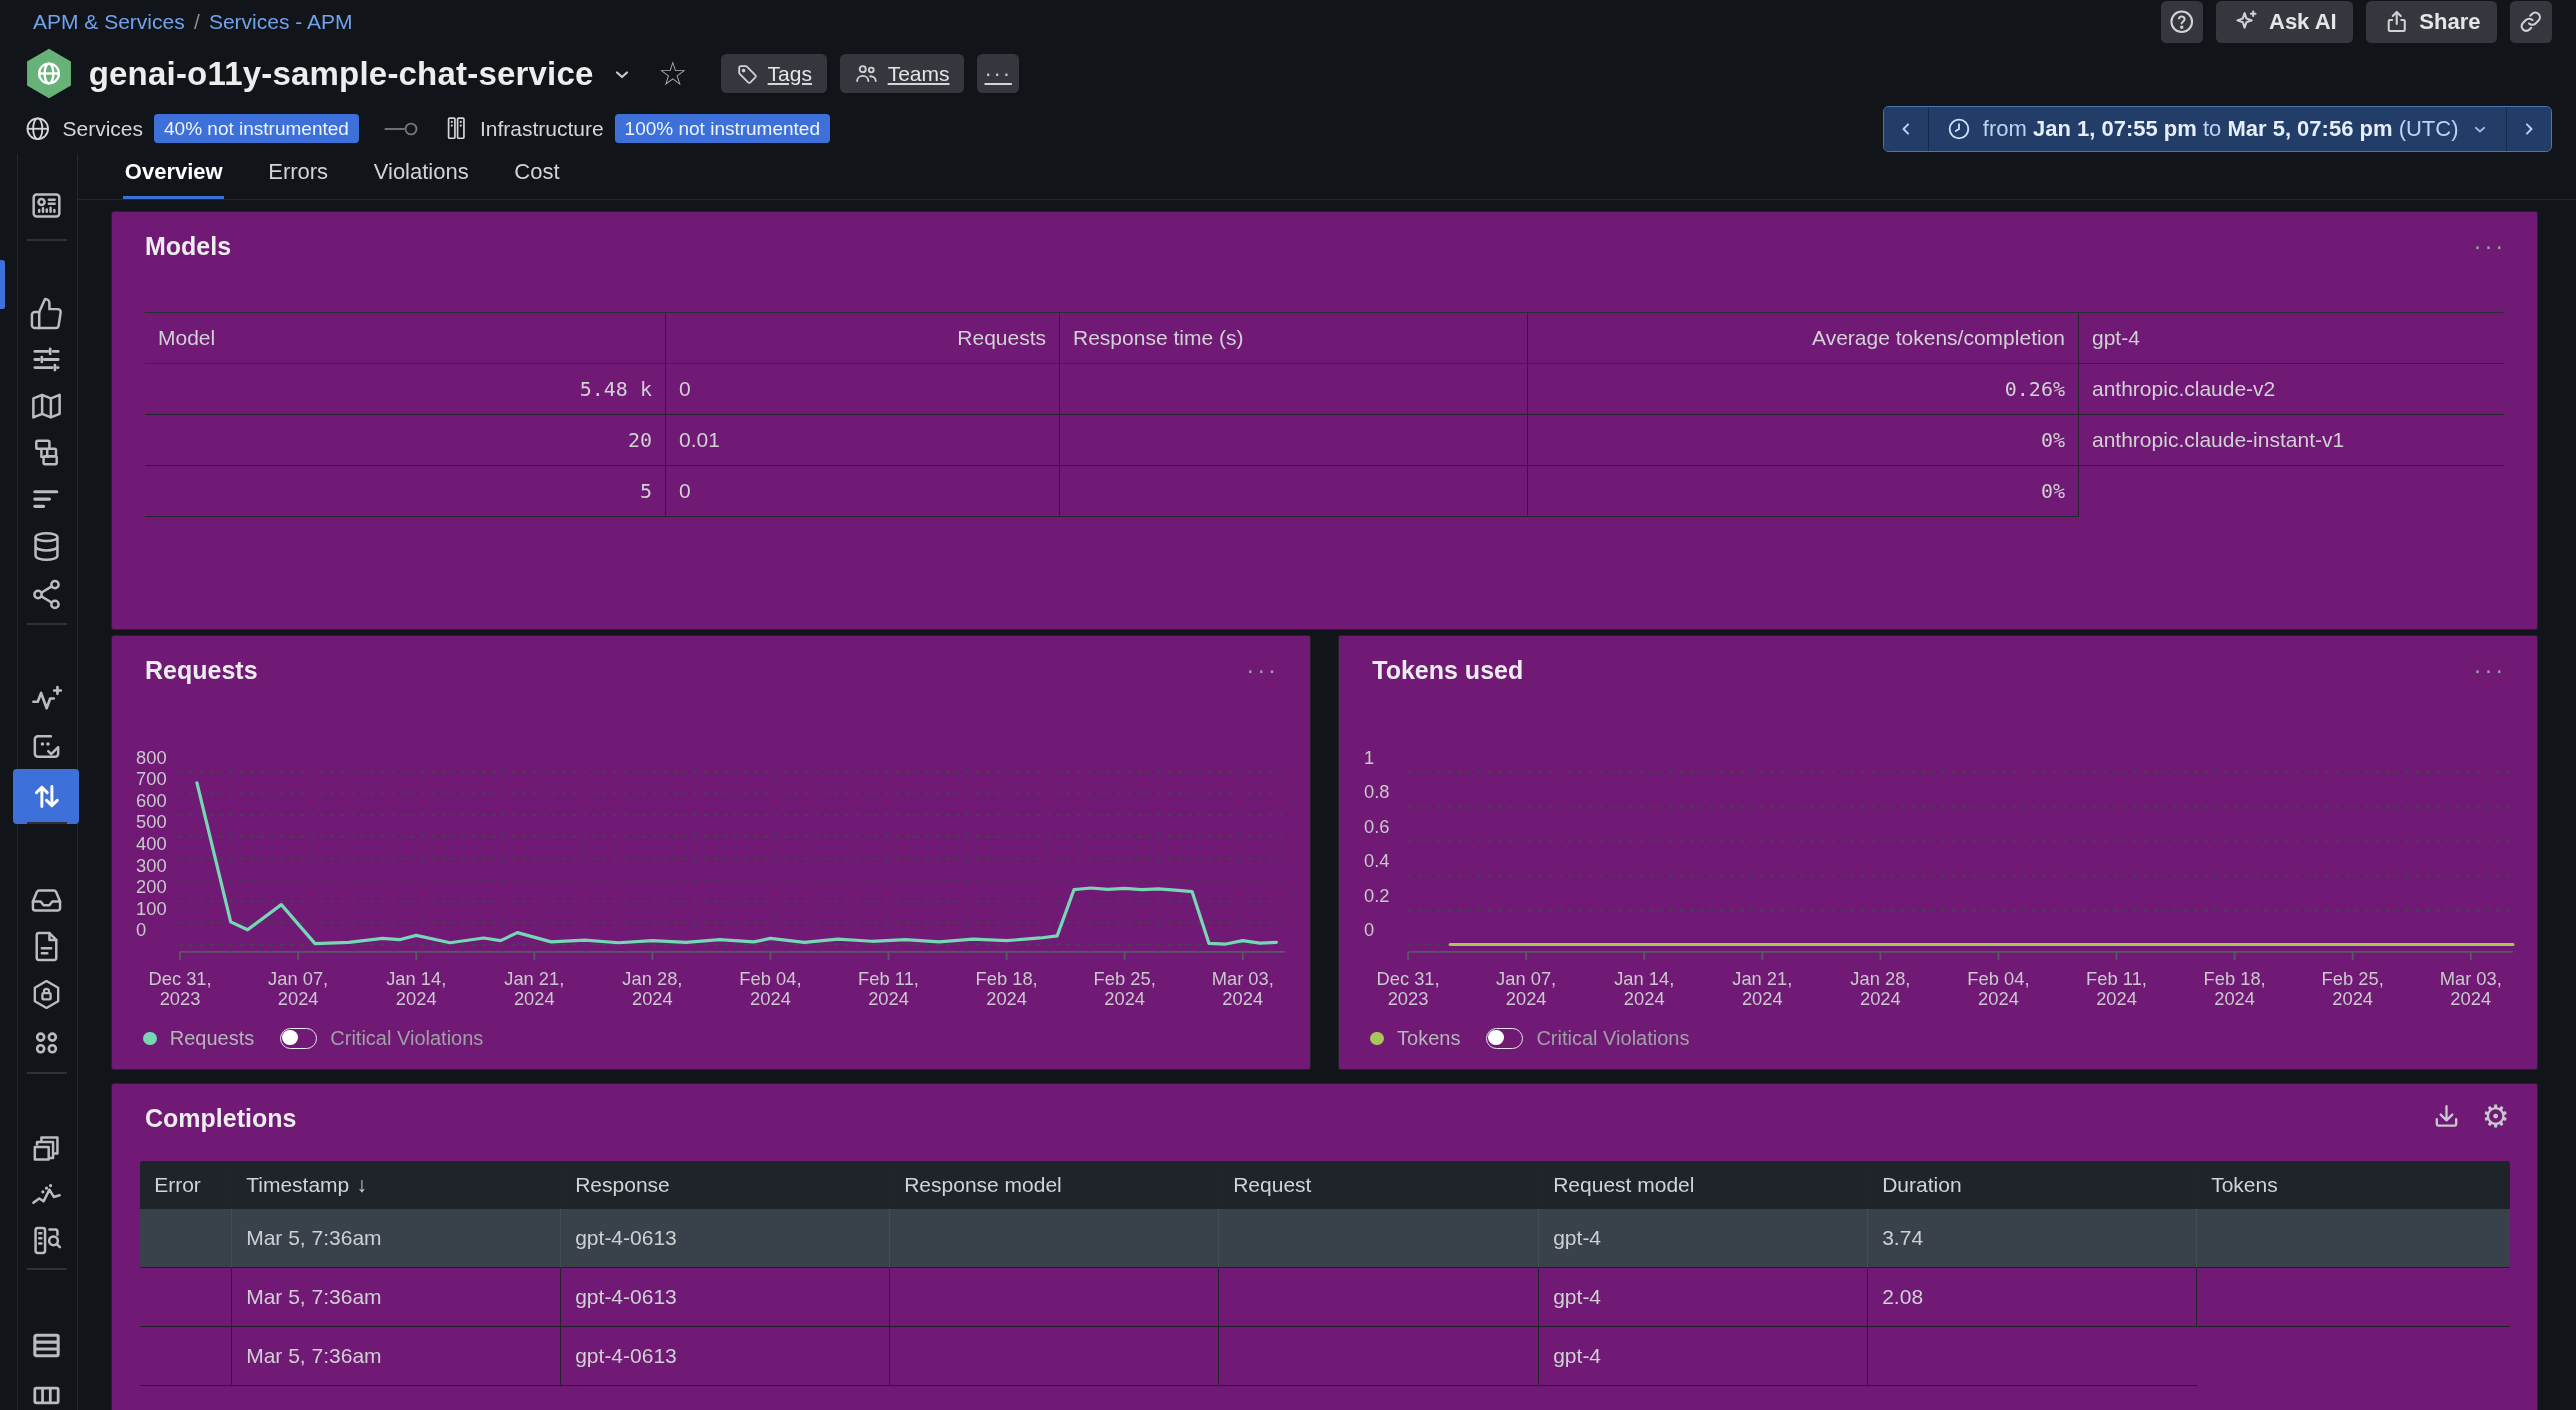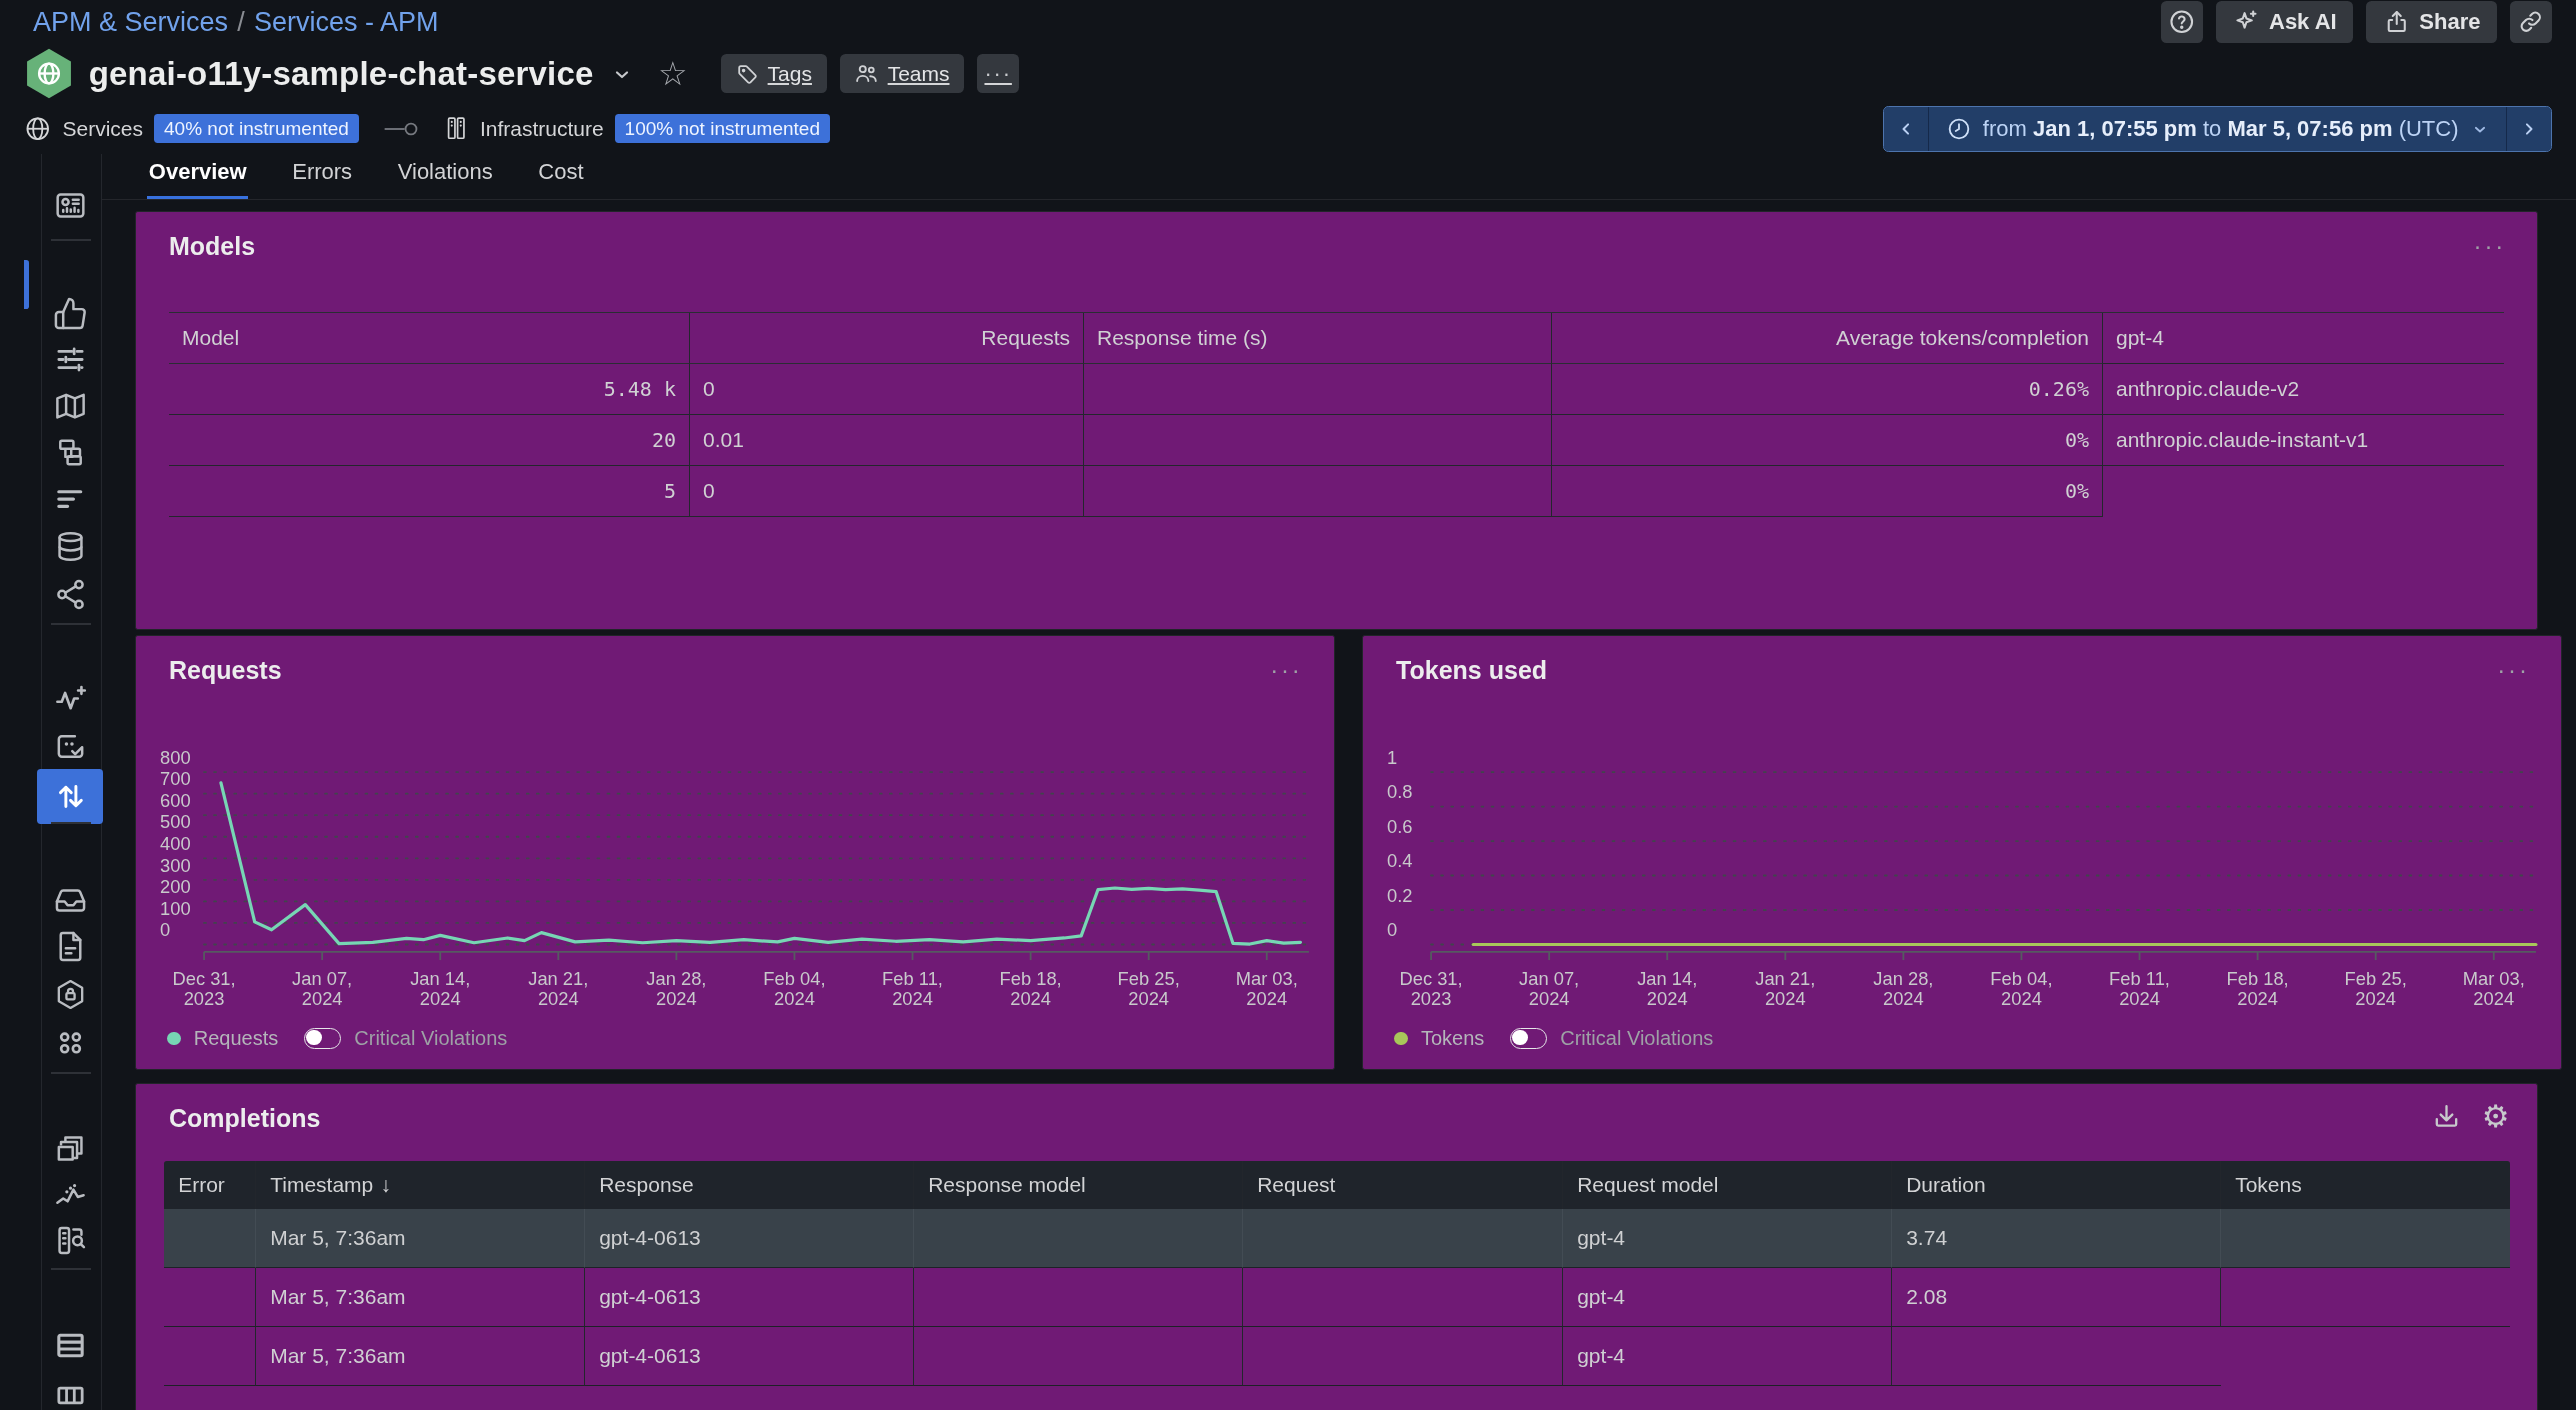"APM & Services" .crumbs { font-size: 27px -> 21px }
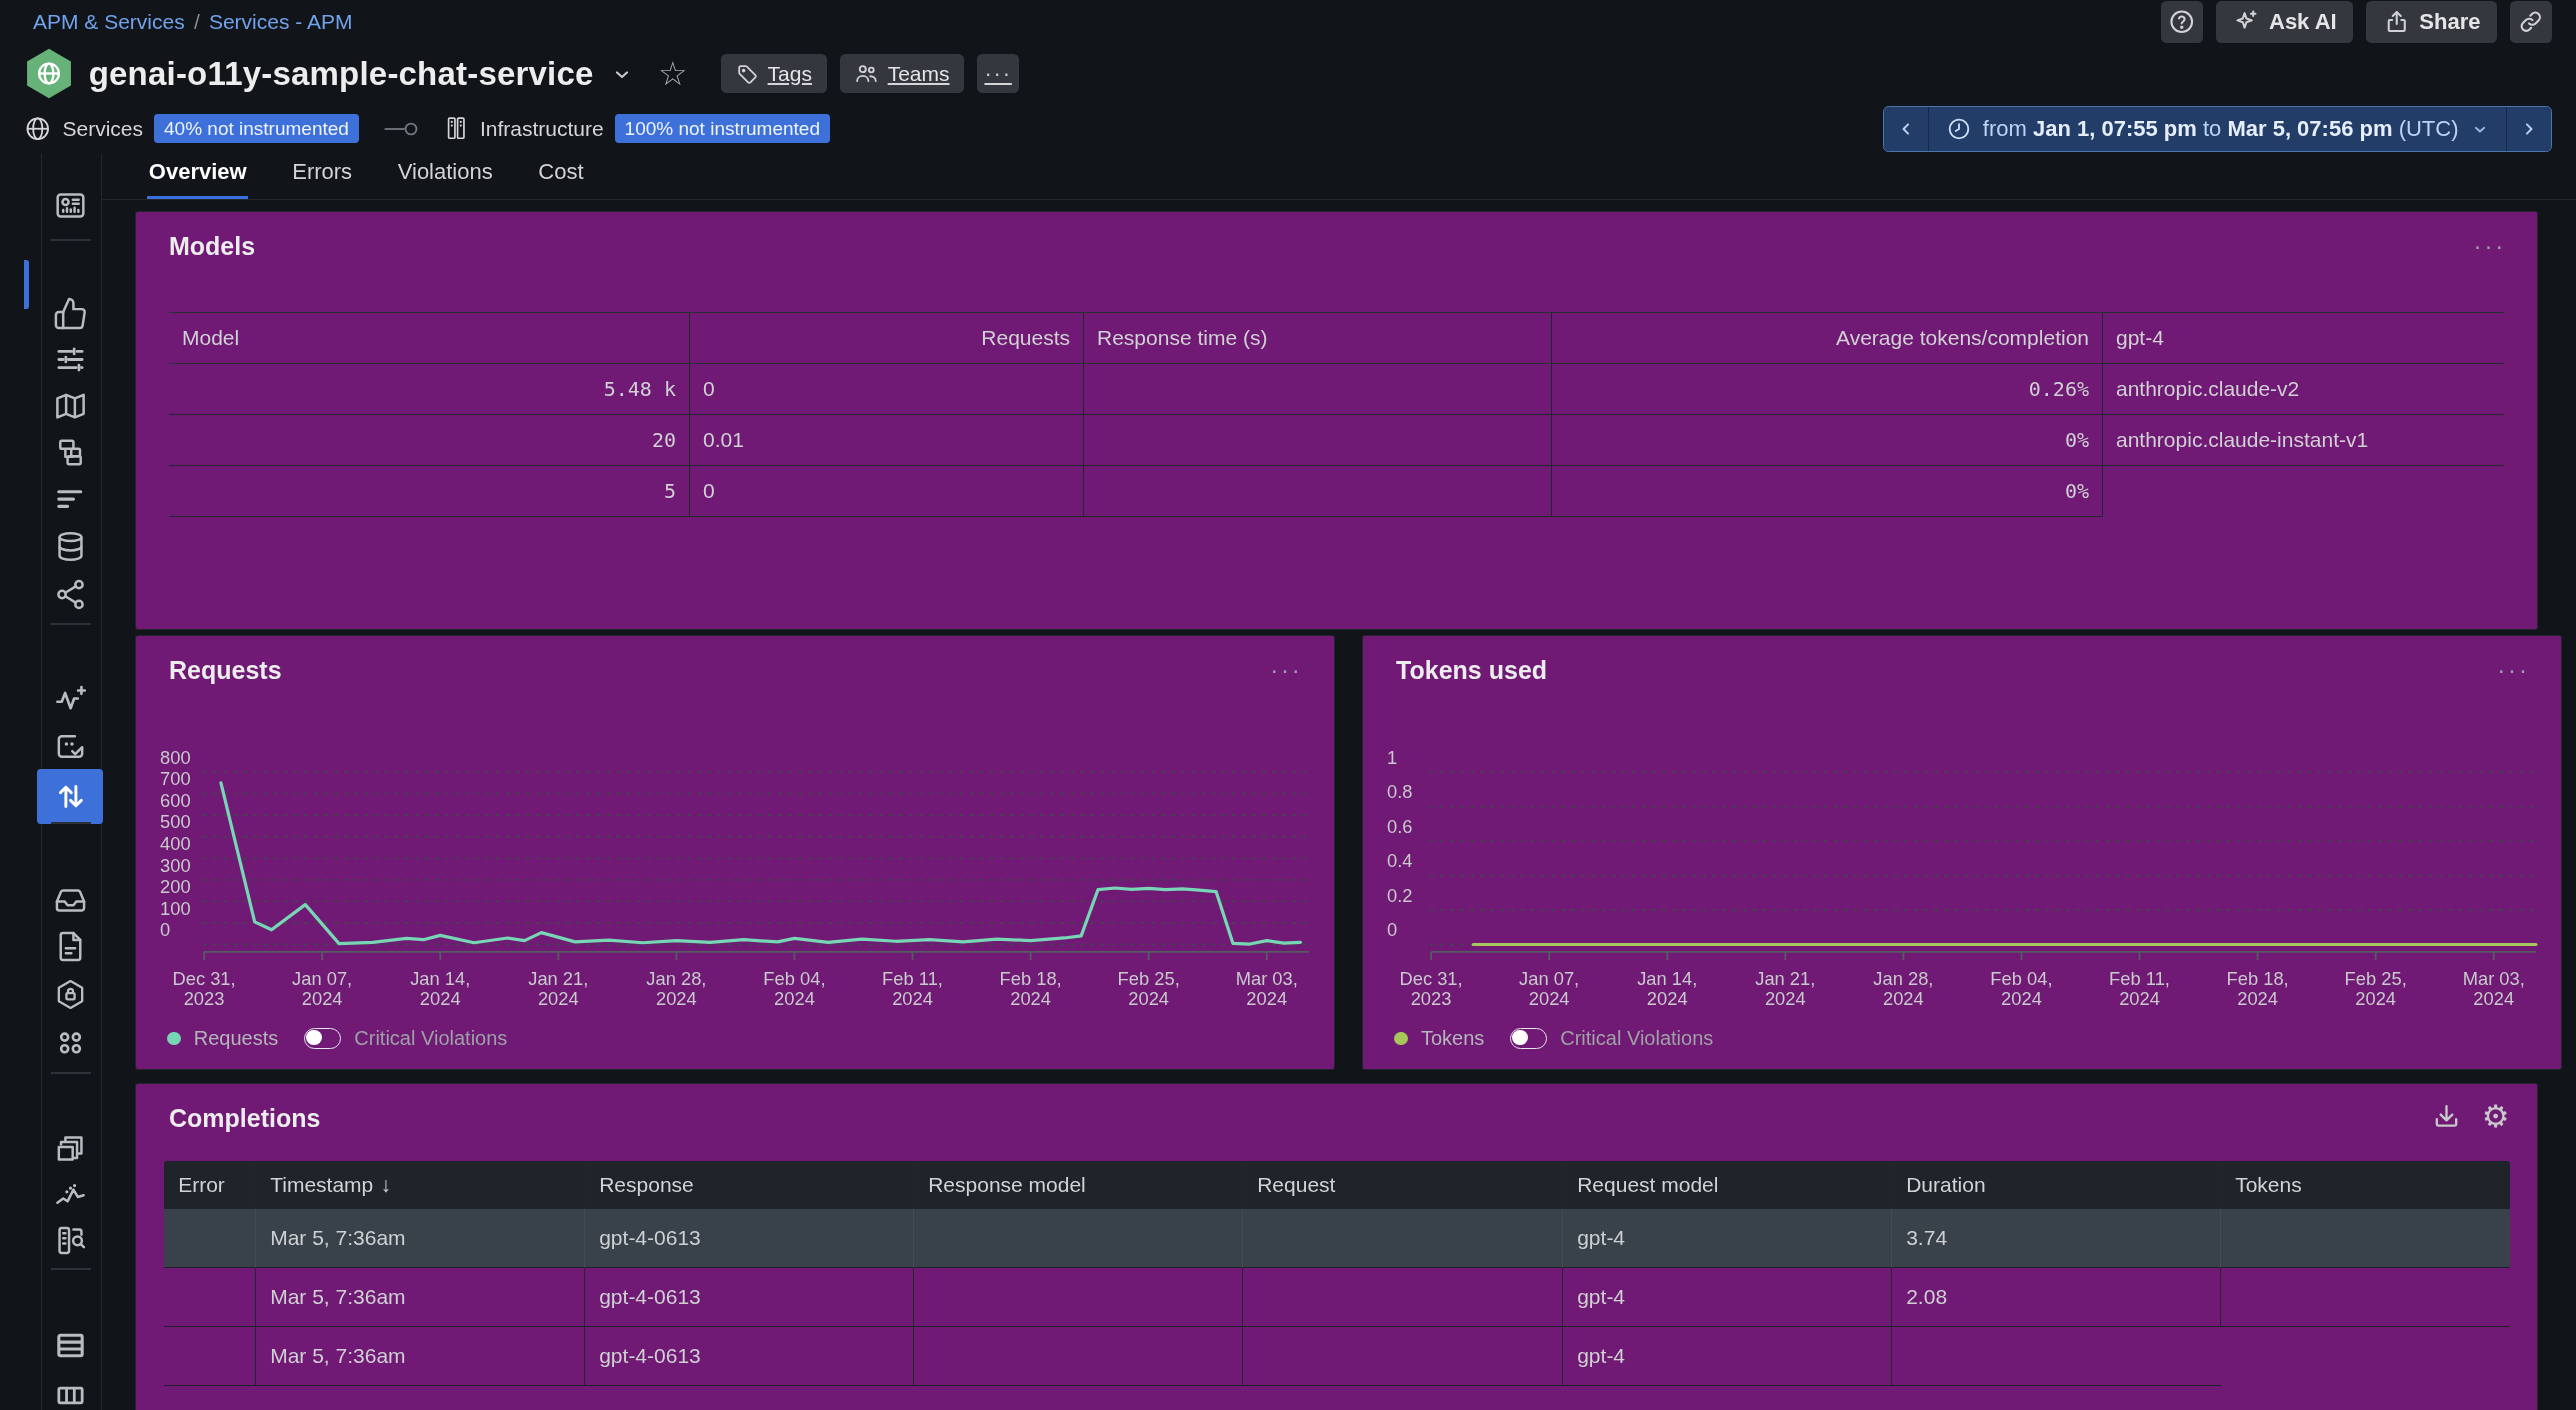"Overview" .shell { padding-left: 24px -> none }
